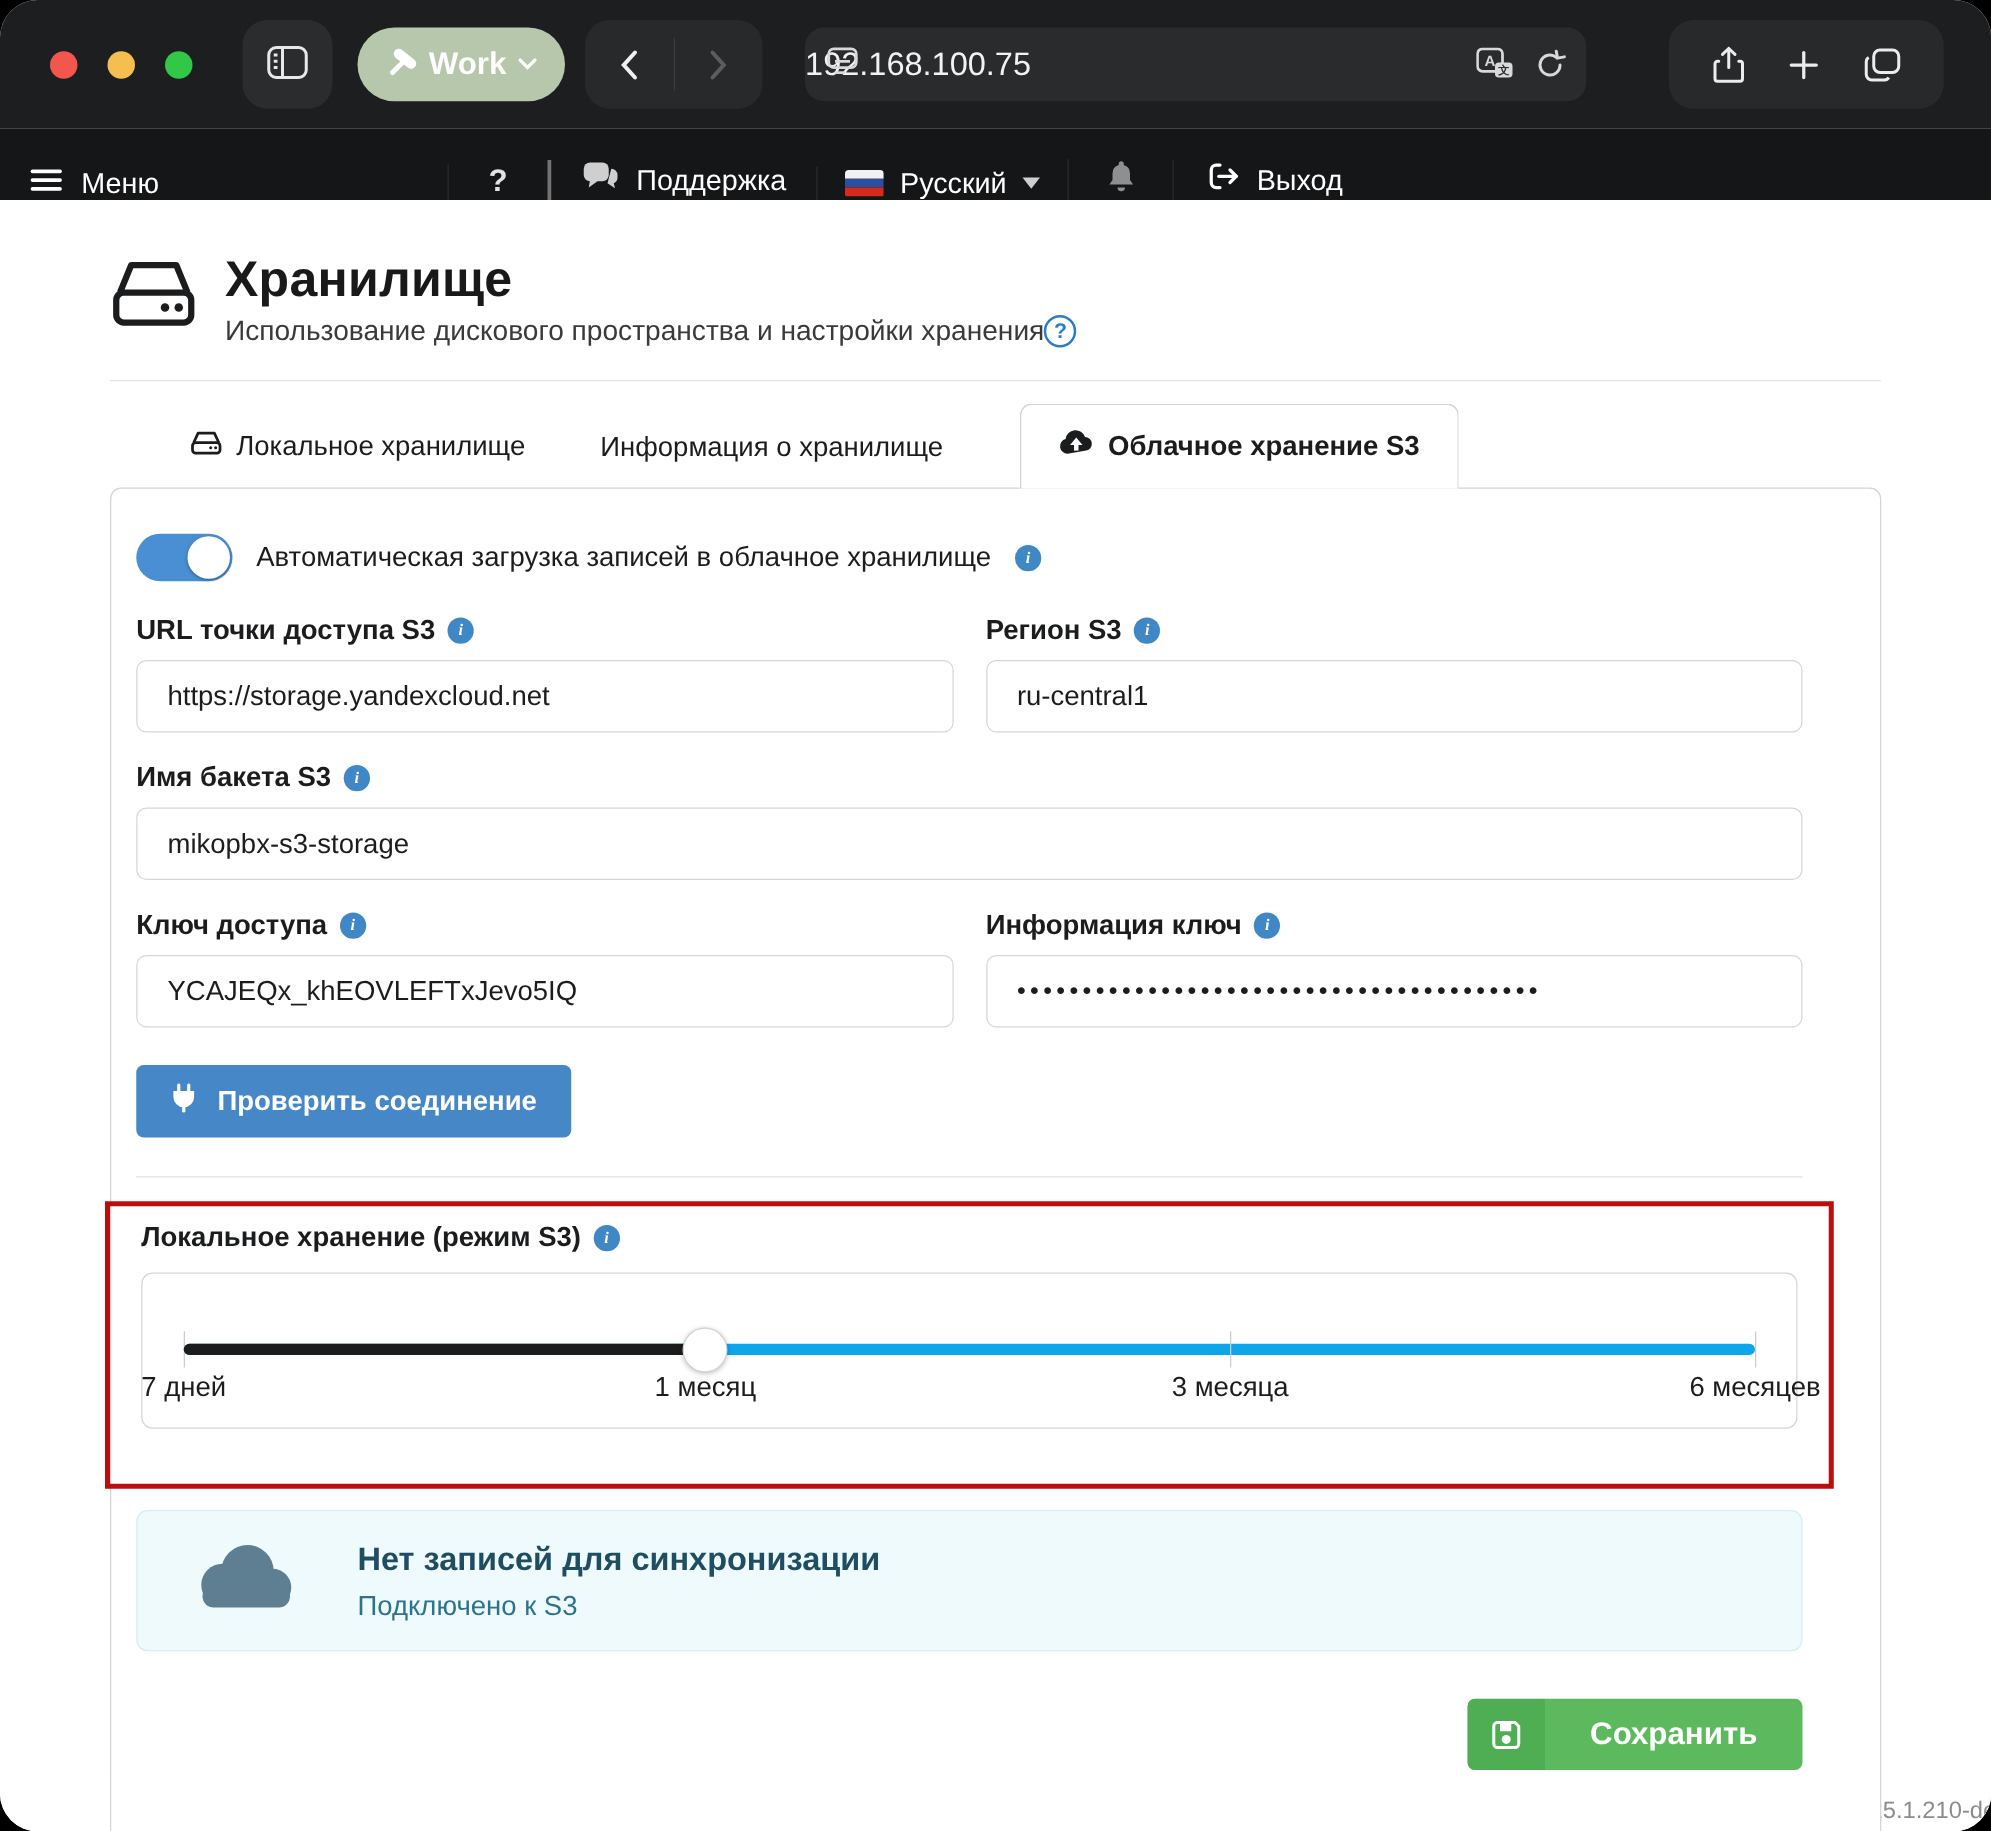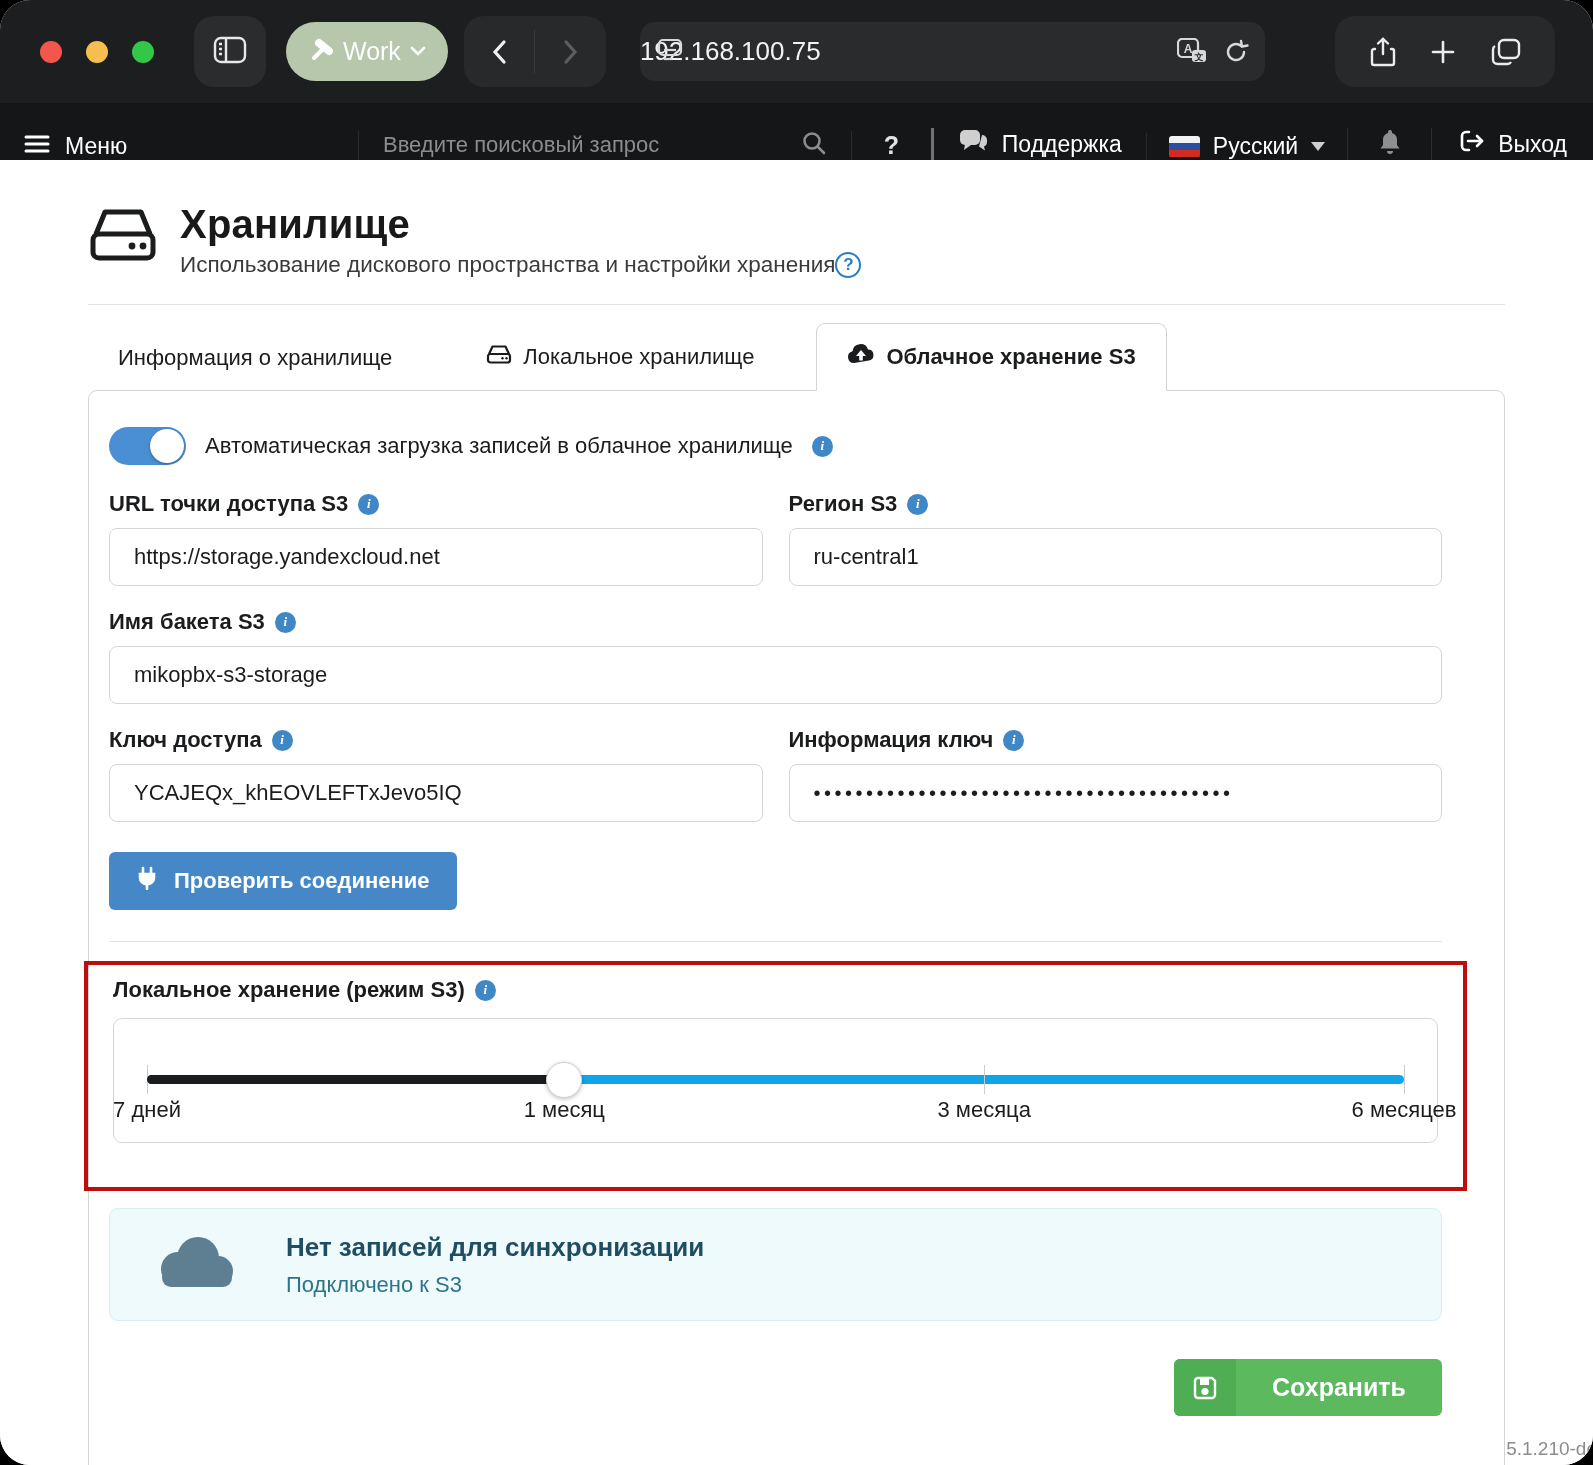"Work" .profile-pill .plabel { font-weight: 400 -> 700 }
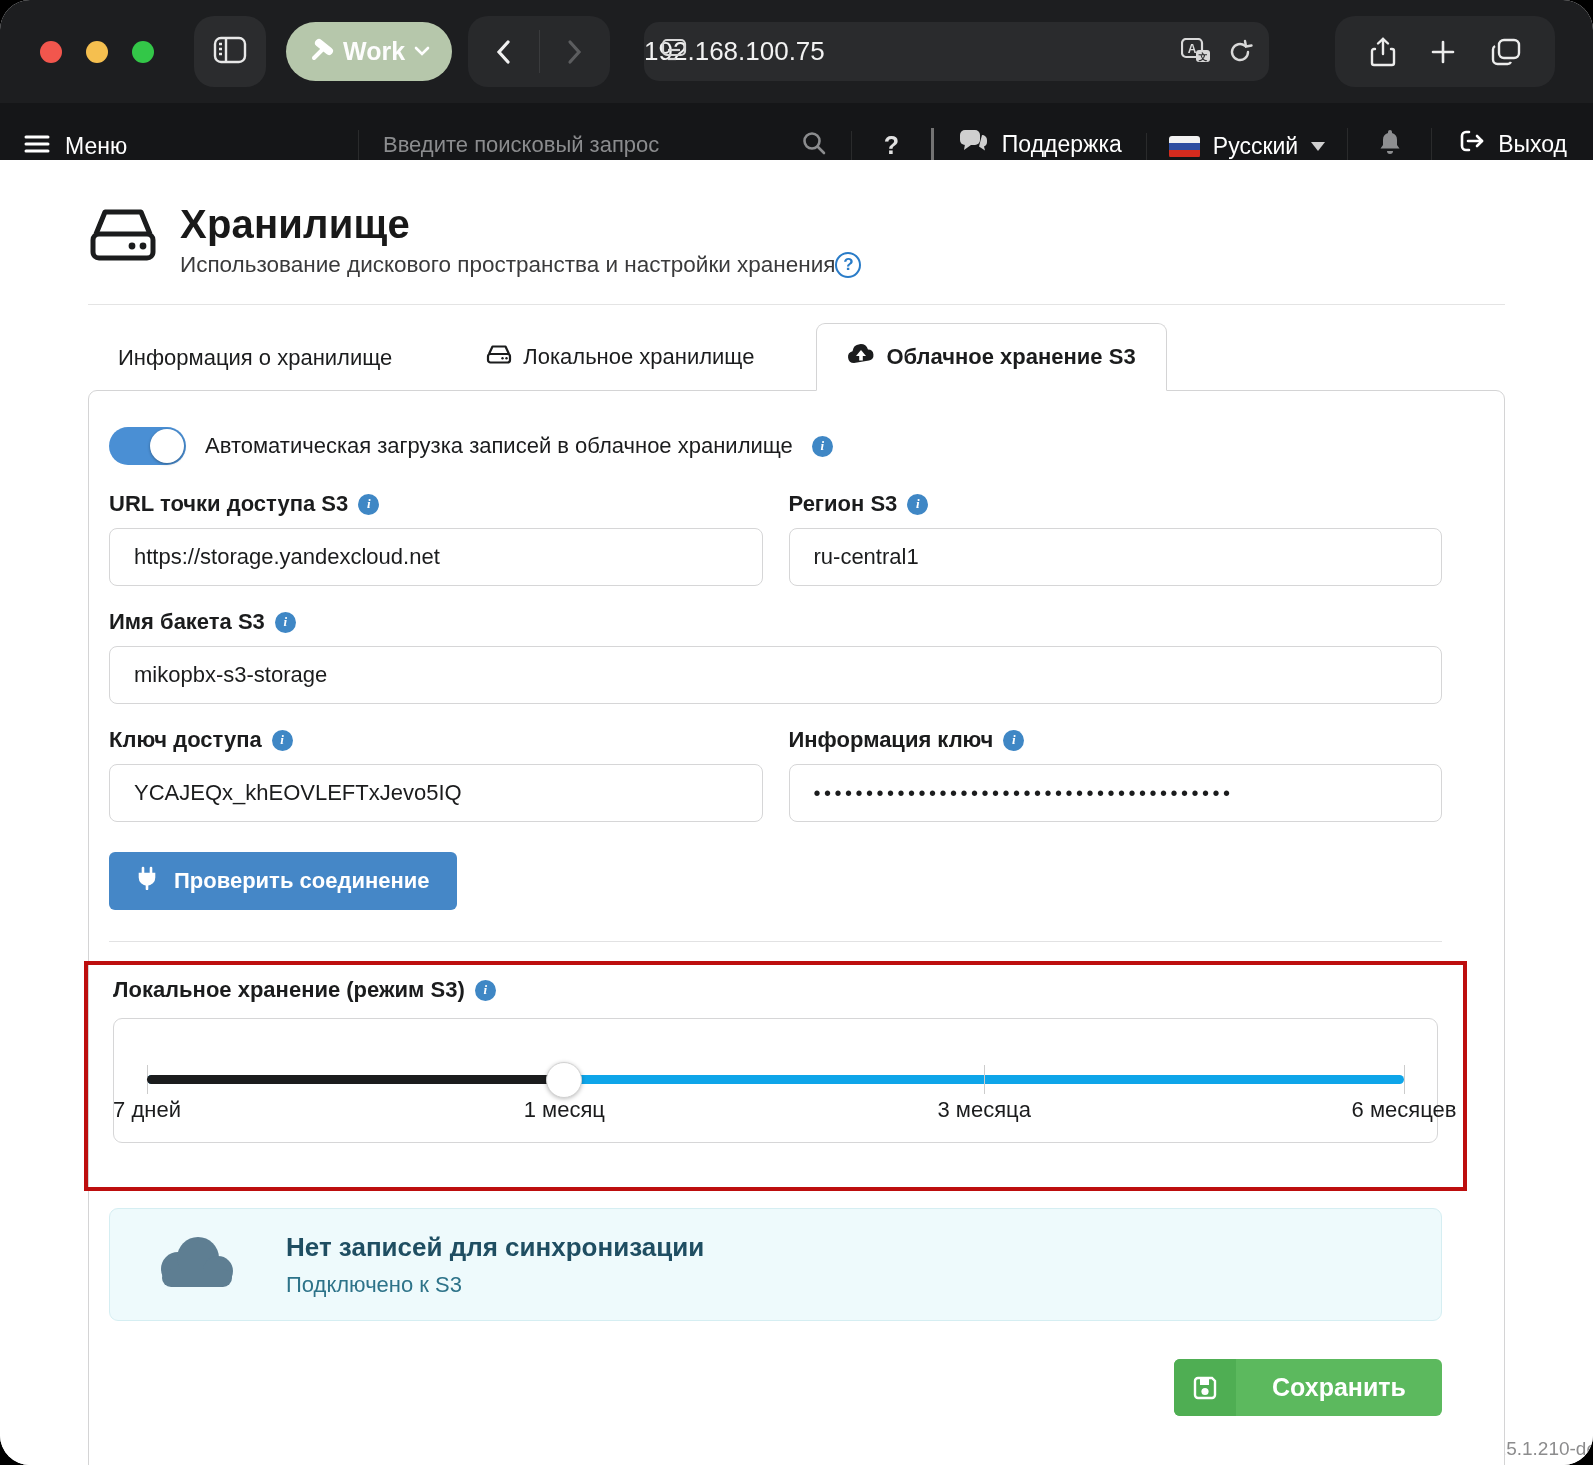"Введите поисковый запрос" div.cell-search { html: <div> <input> <span> <svg> <circle></circle> <line></line> </svg> </span> </div> -> none }
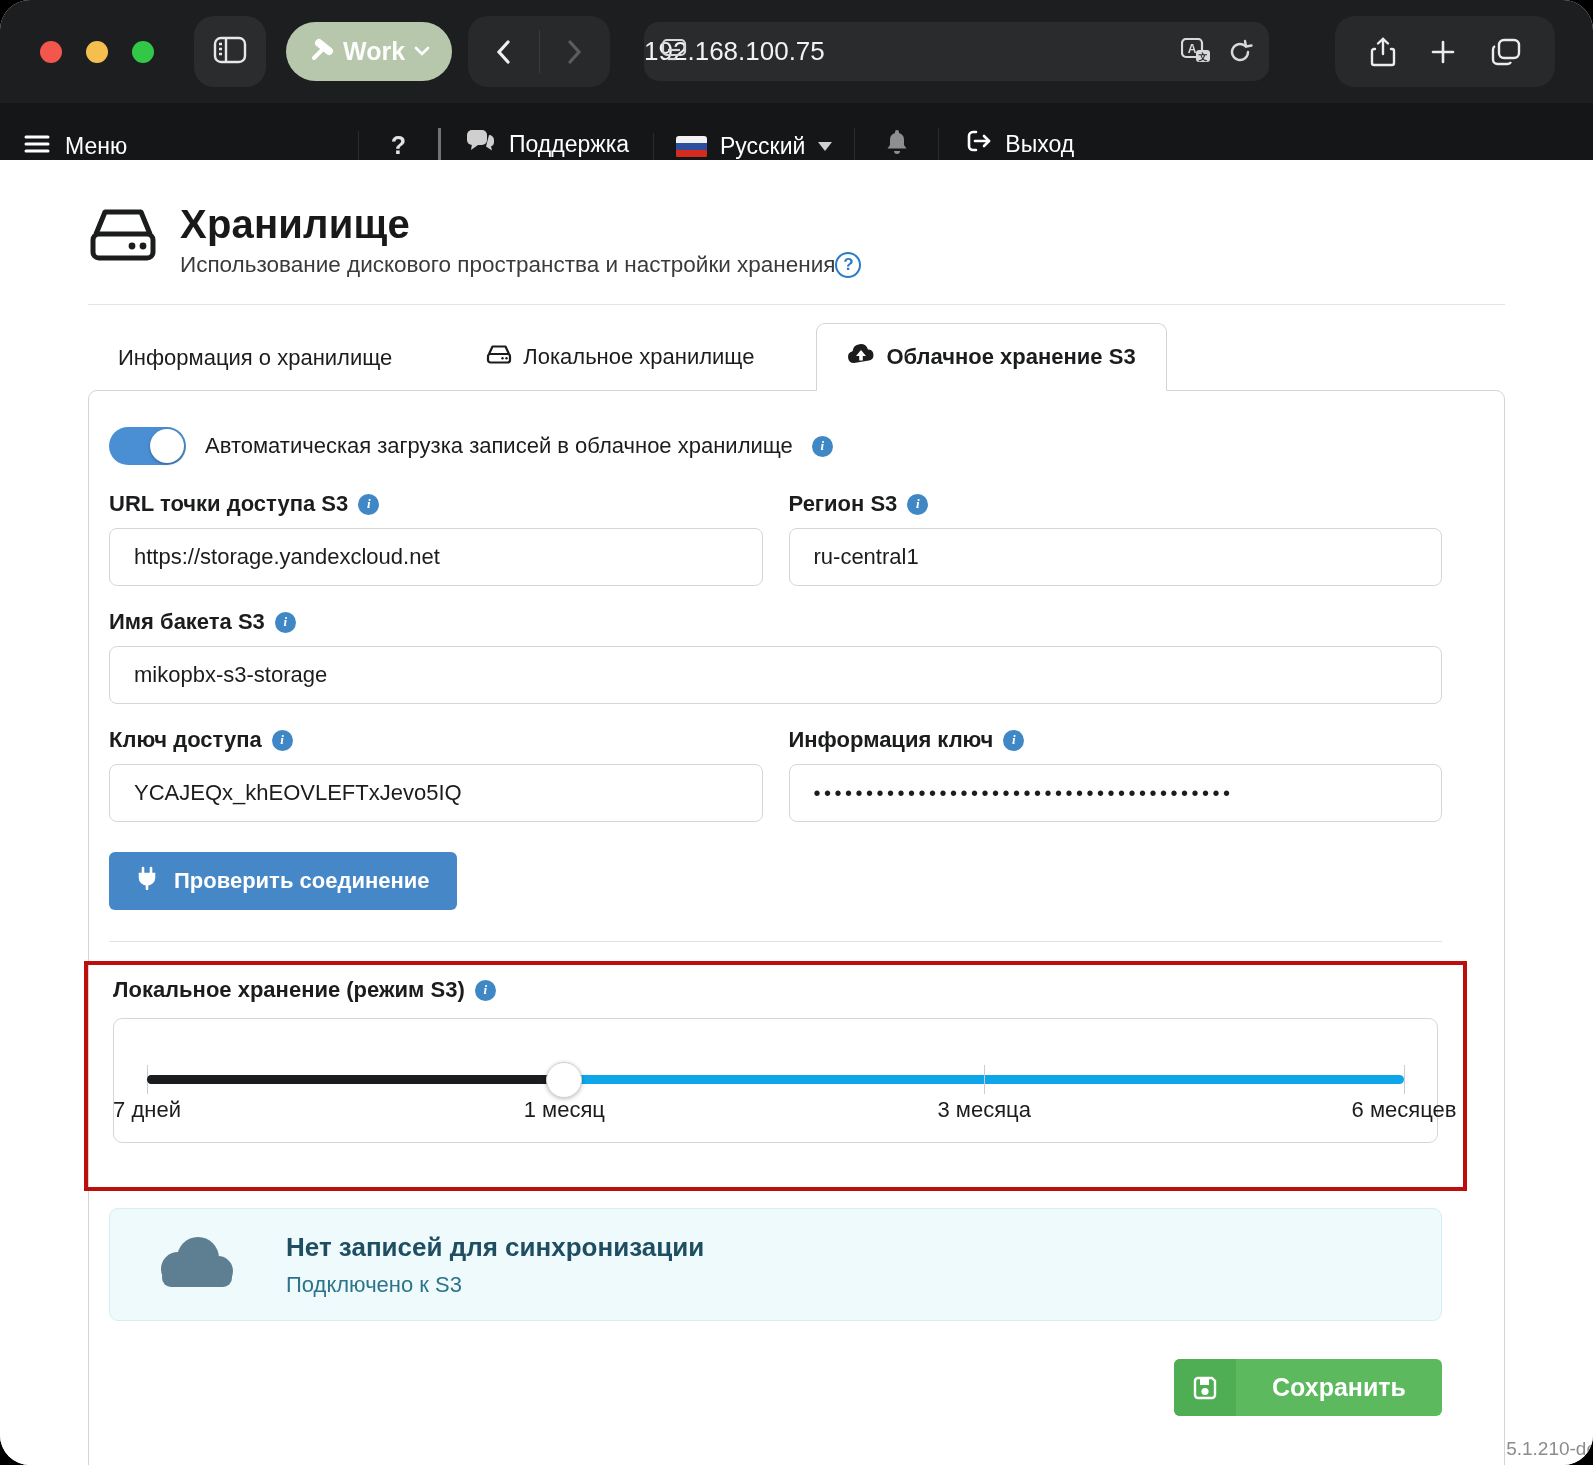"Информация о хранилище" div.tab { order: before "Локальное хранилище" -> after "Локальное хранилище" }
